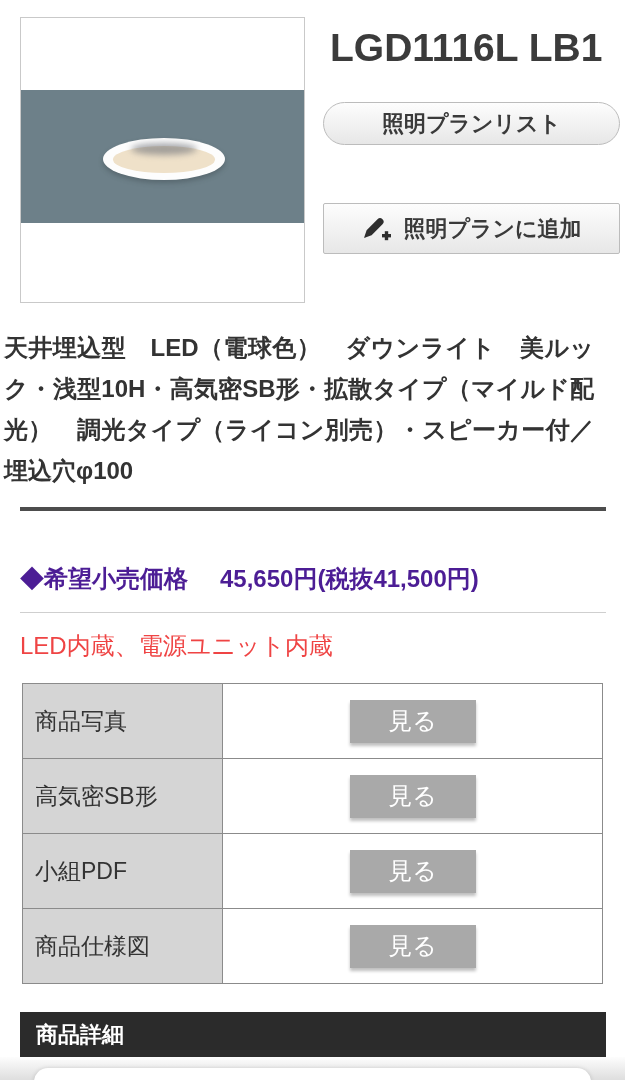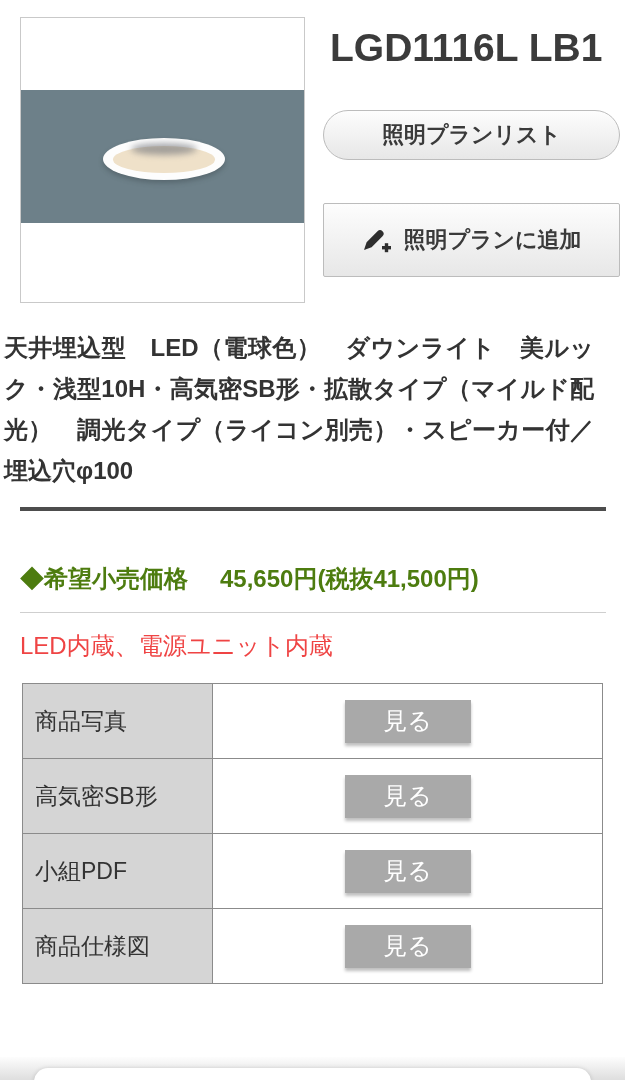"照明プランリスト" .btn-plan-list { height: 50px -> 43px; top: 110px -> 102px }
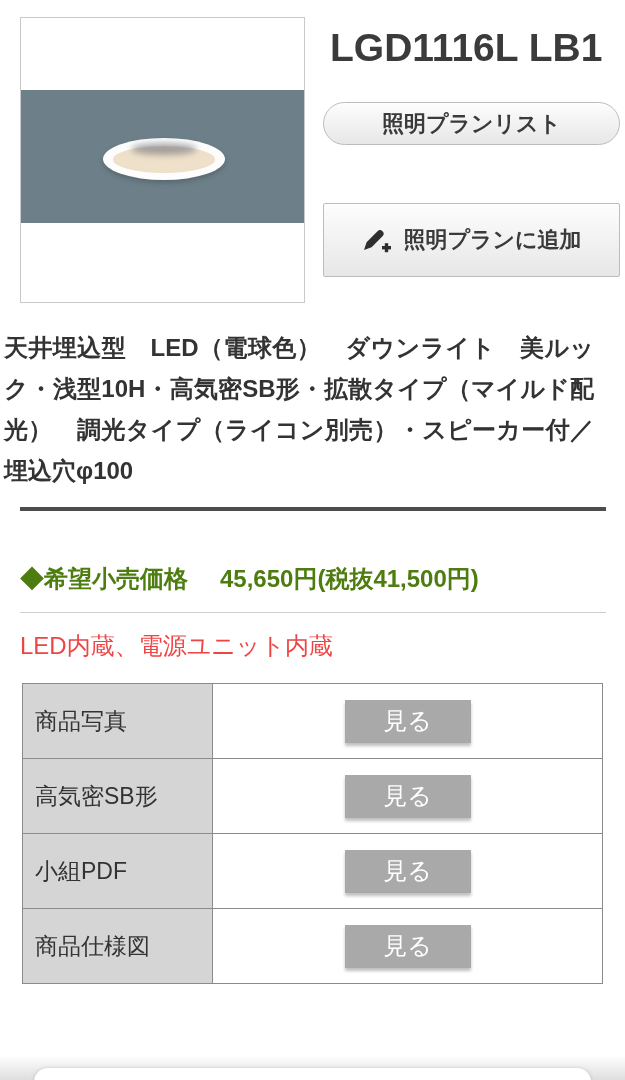"照明プランに追加" .btn-add-plan { height: 74px -> 51px }
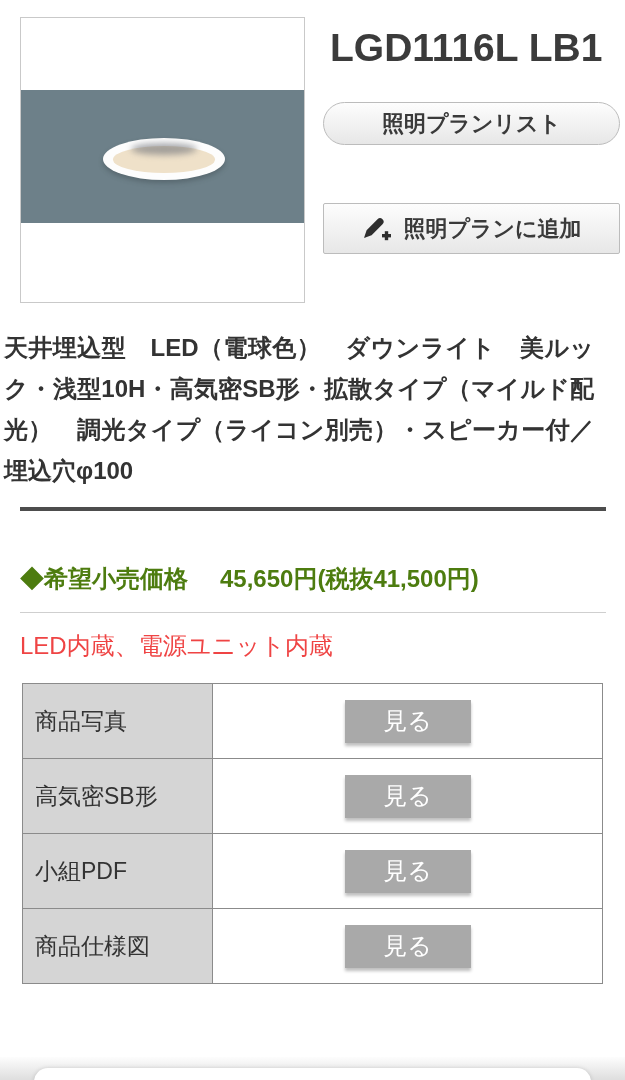"◆希望小売価格 45,650円(税抜41,500円)" .price-line { color: #4d7c0f -> #4c1d95 }
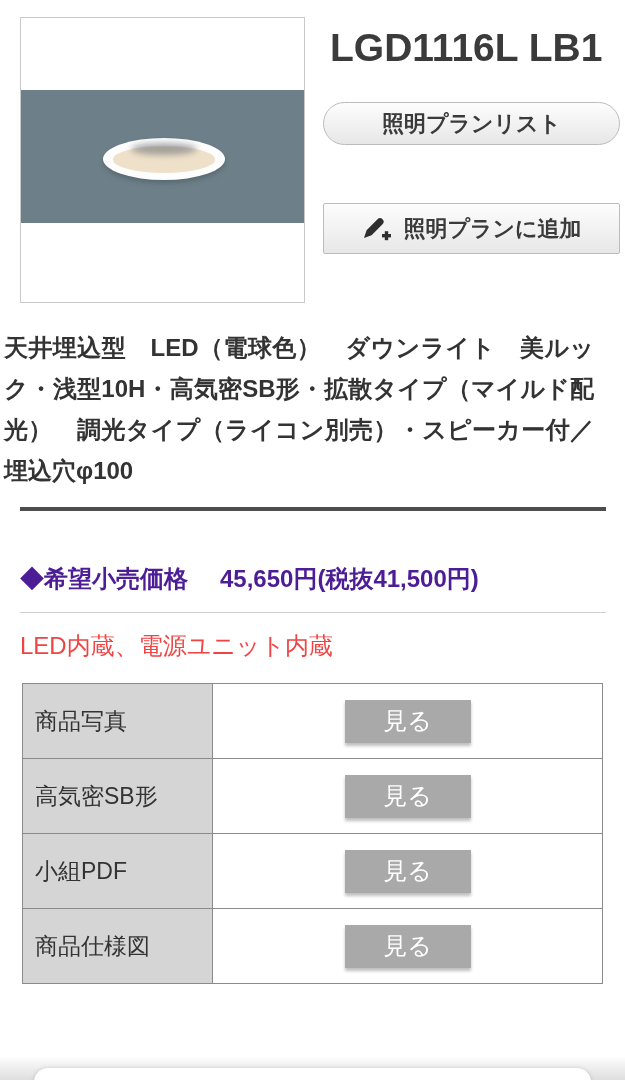"商品写真" .downloads-table th { padding: 0 2px 0 12px -> 0 12px 0 12px }
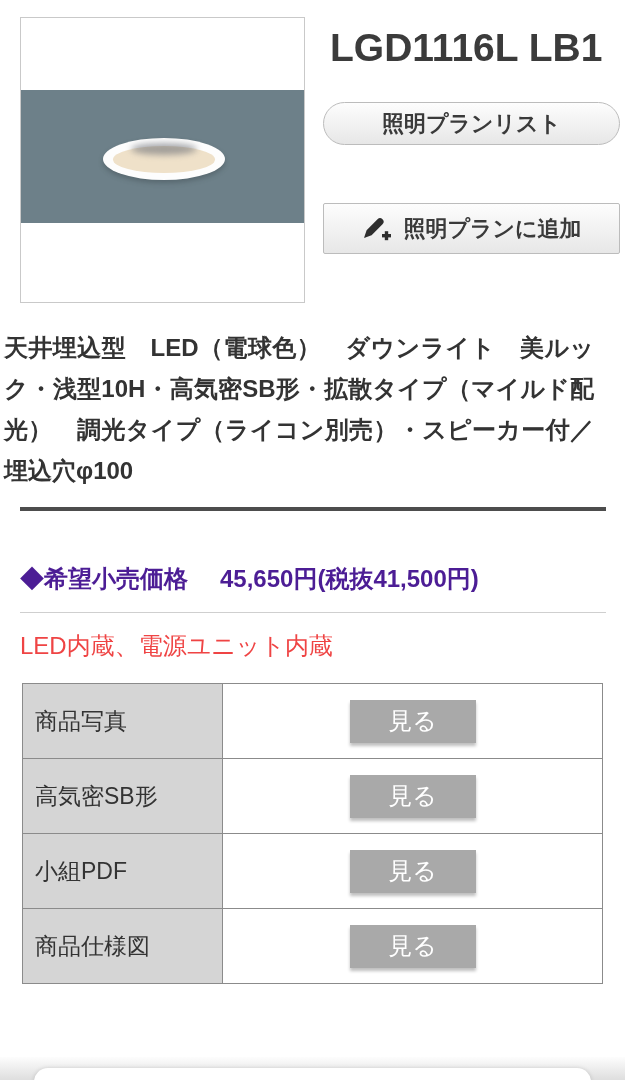"商品詳細" div.details-header { html: none -> <div>商品詳細</div> }
